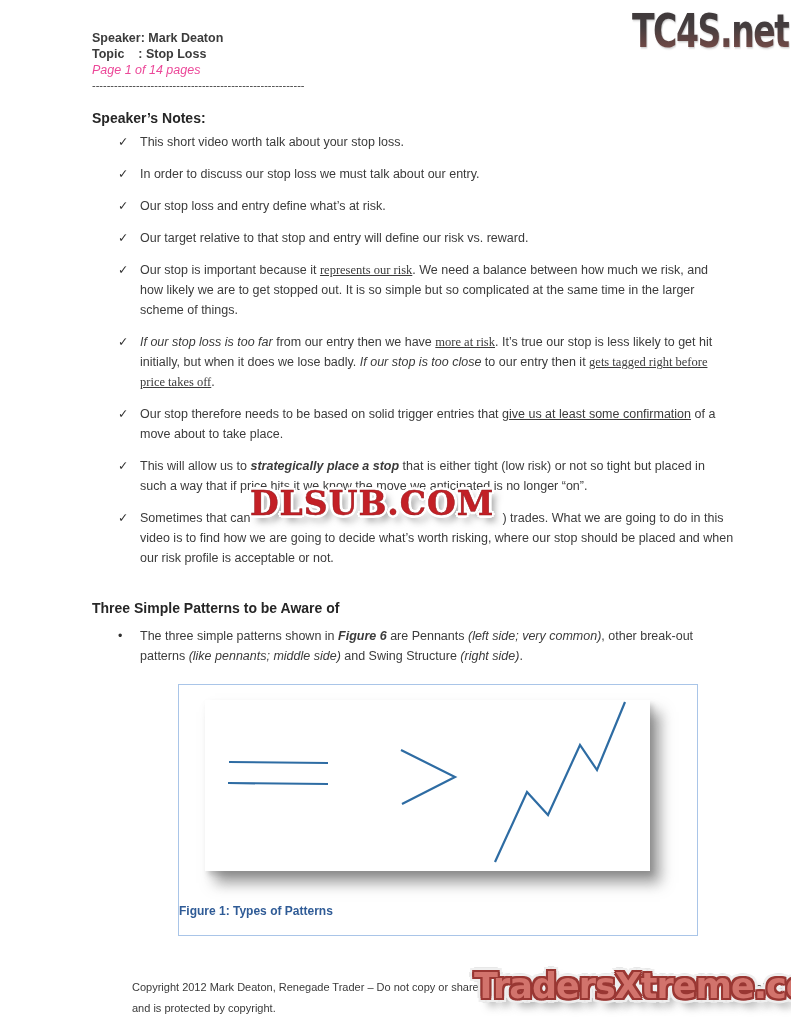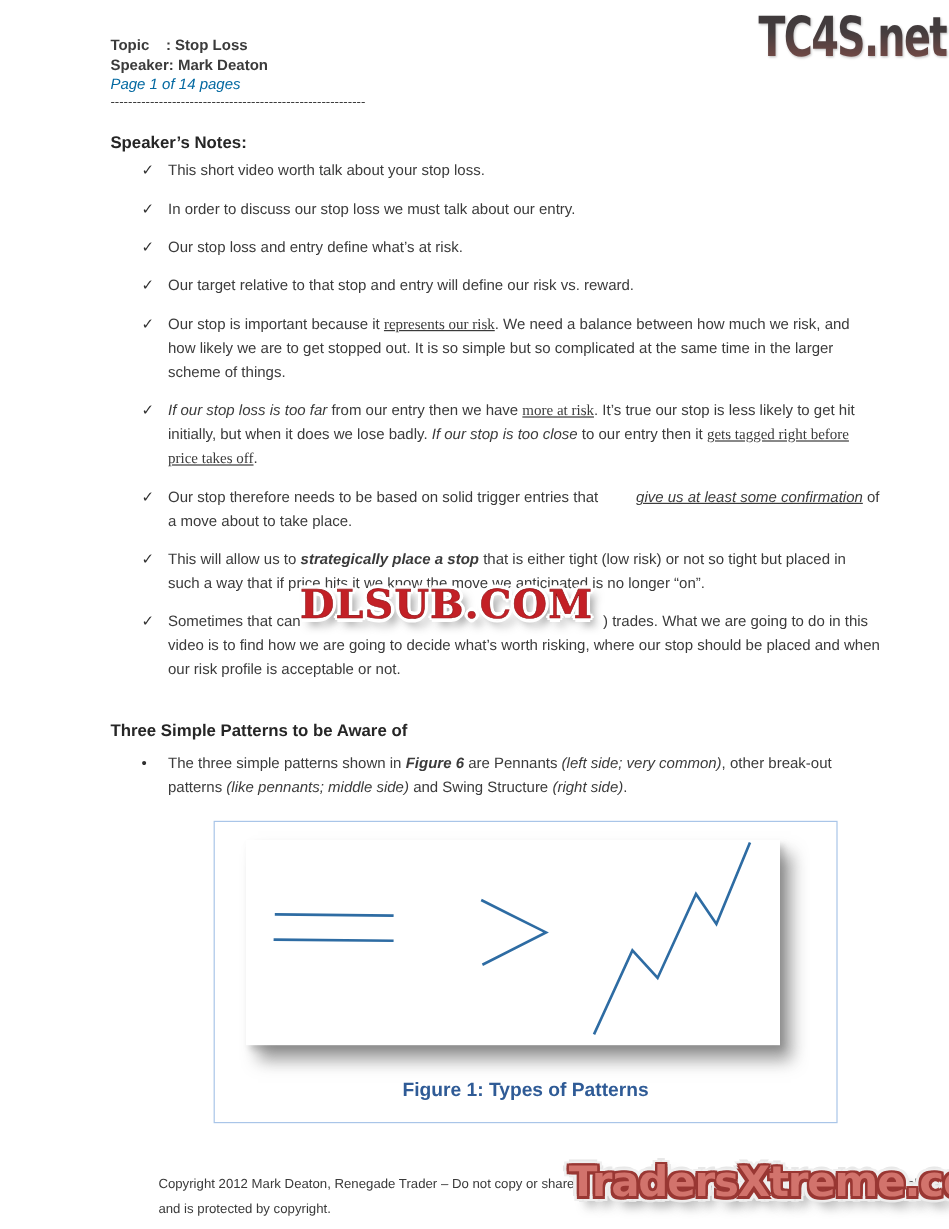"Topic : Stop Loss" div.hline { order: before "Speaker: Mark Deaton" -> after "Speaker: Mark Deaton" }
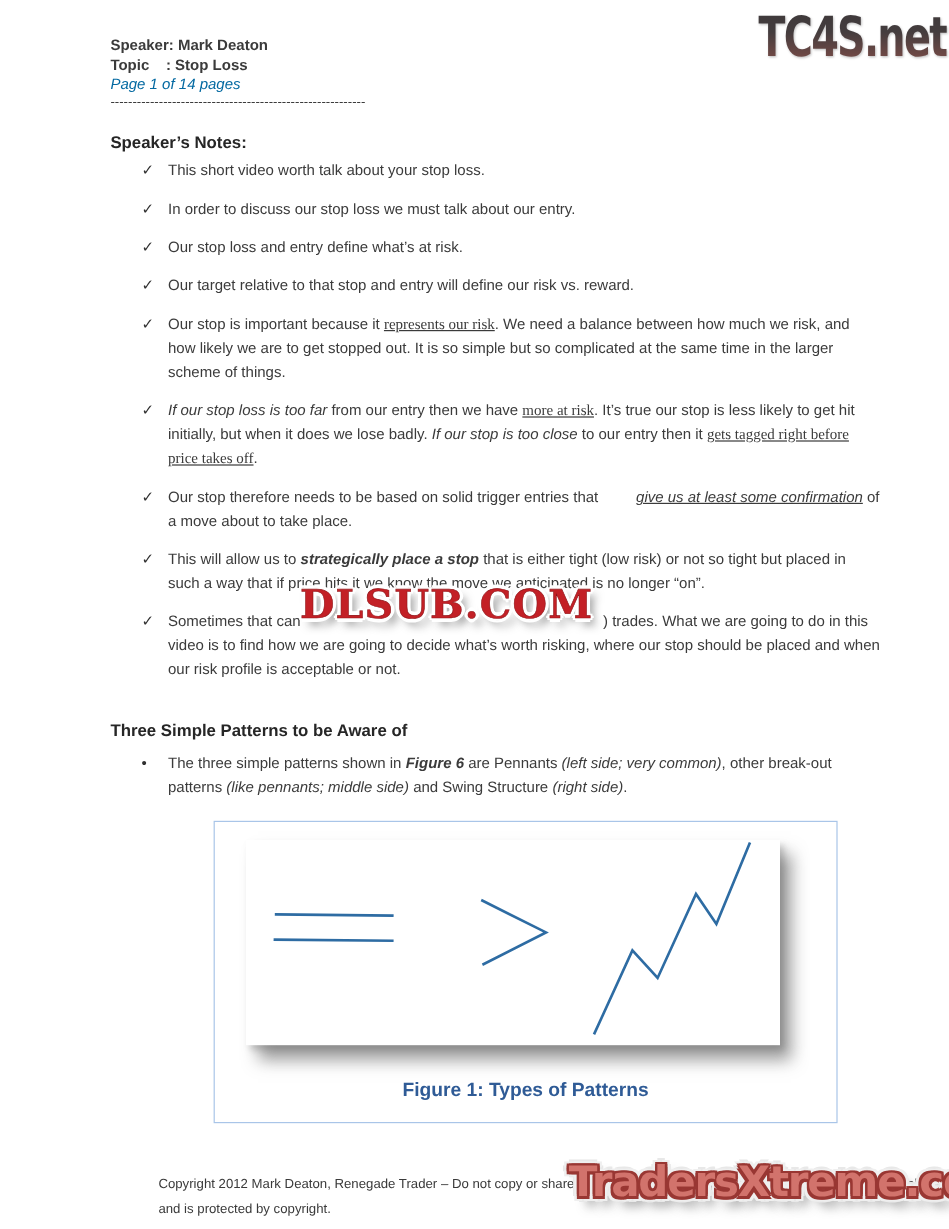"Page 1 of 14 pages" .pline { color: #0369a1 -> #ec4899 }
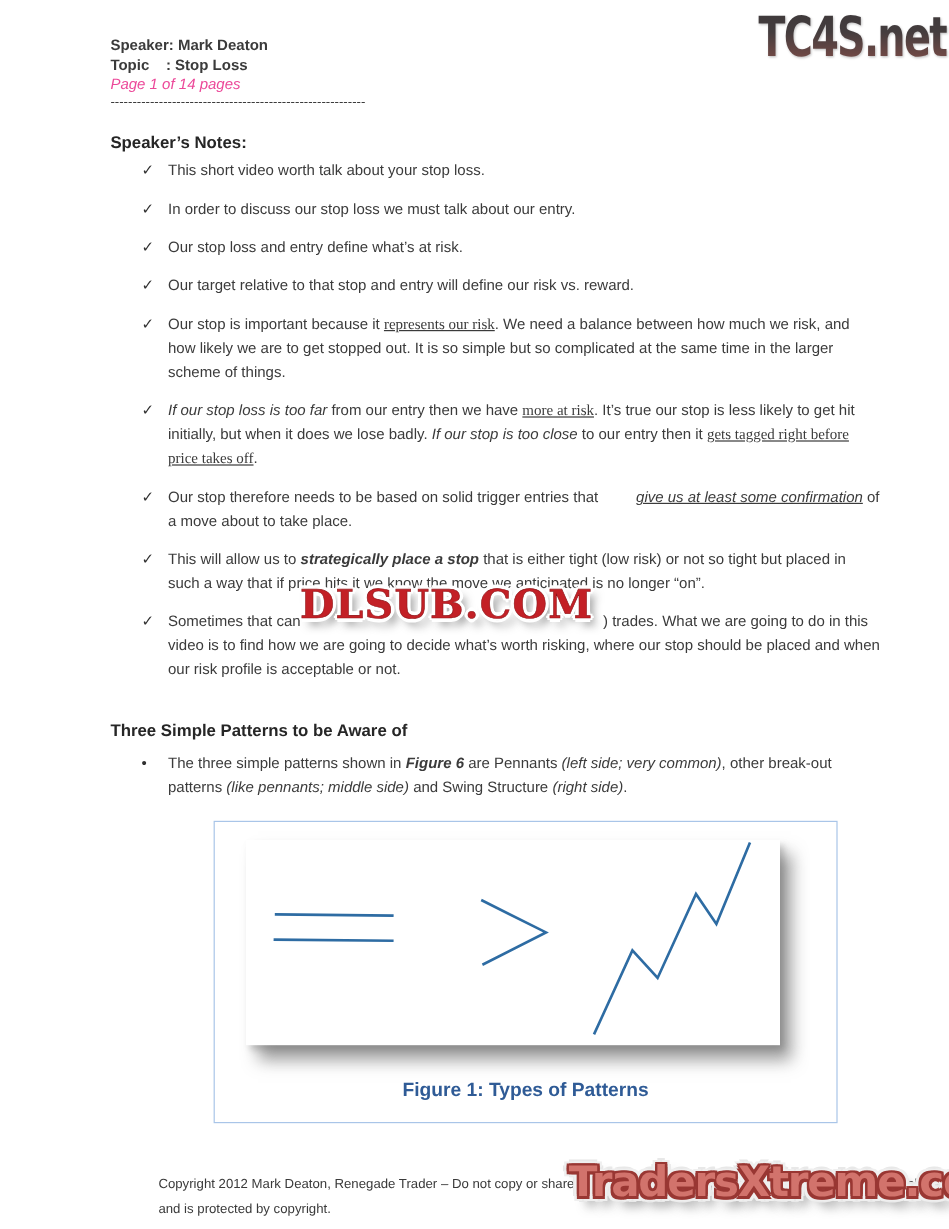"give us at least some" .r-iu { font-style: italic -> none; margin-left: 28px -> none }
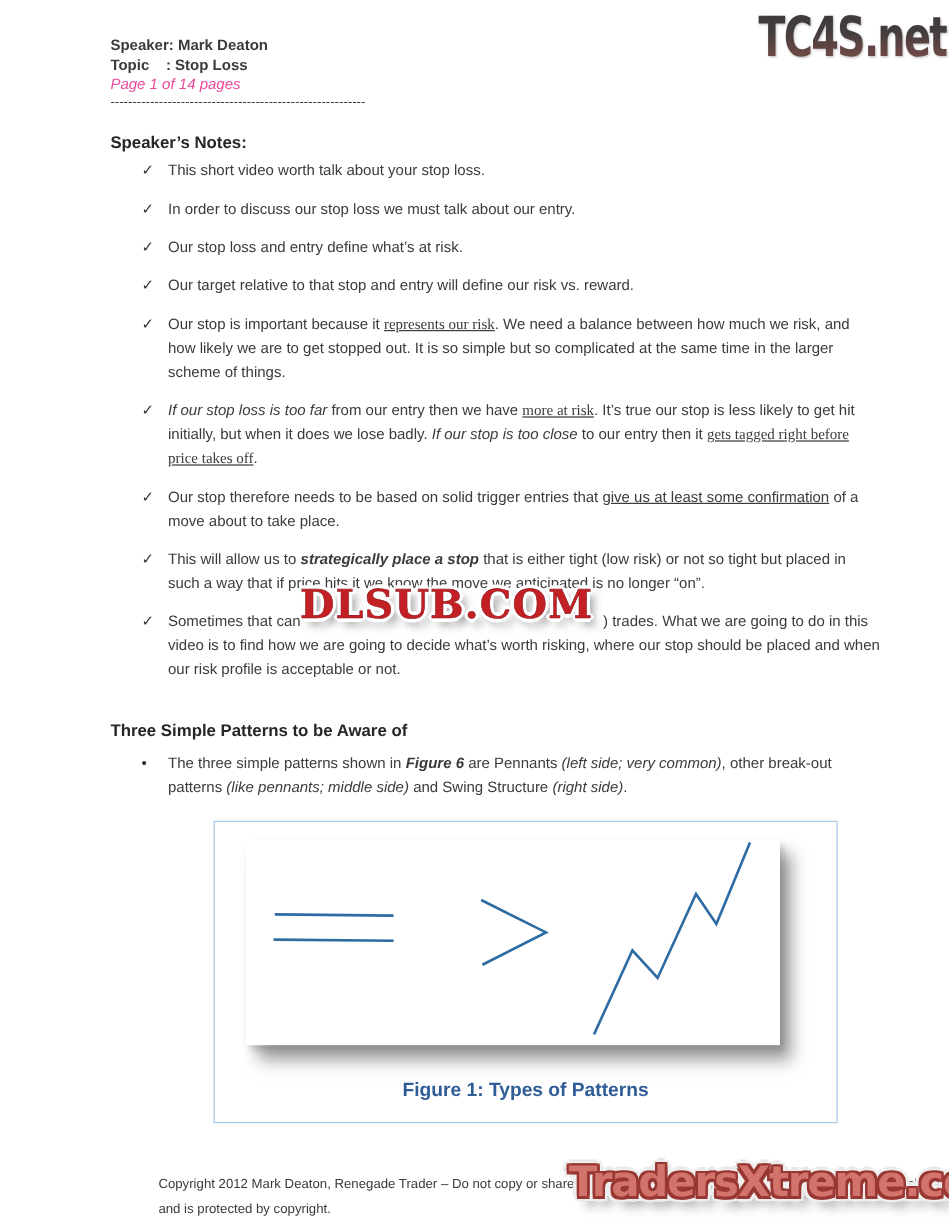"Figure 1: Types of Patterns" .fig-caption { font-size: 16px -> 12px; text-align: center -> left }
